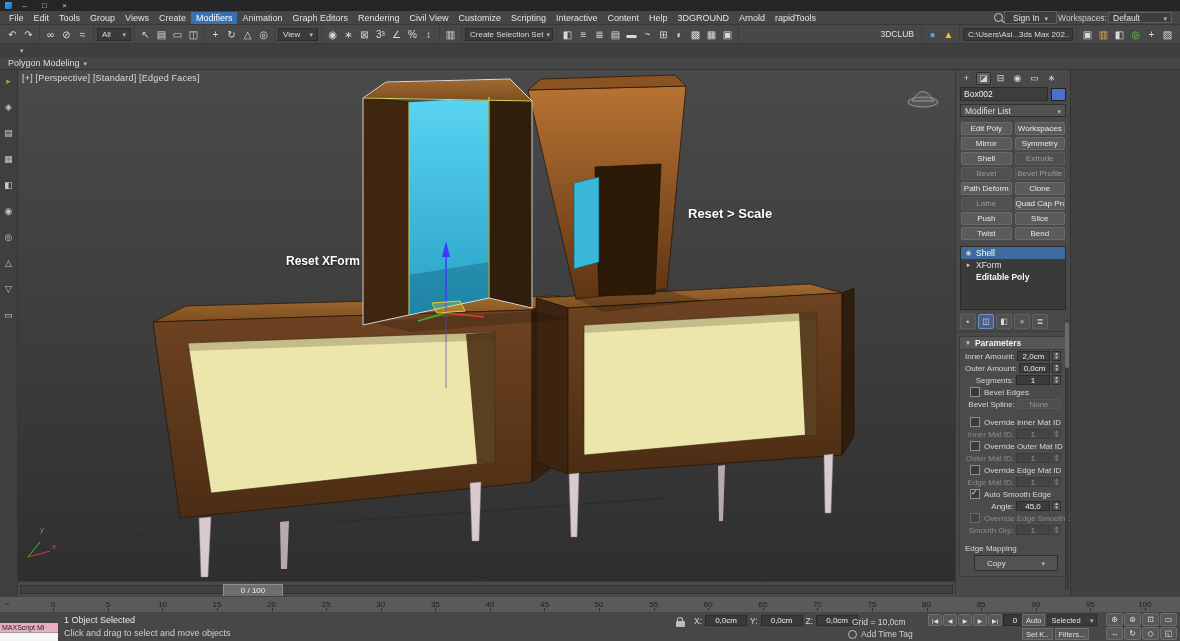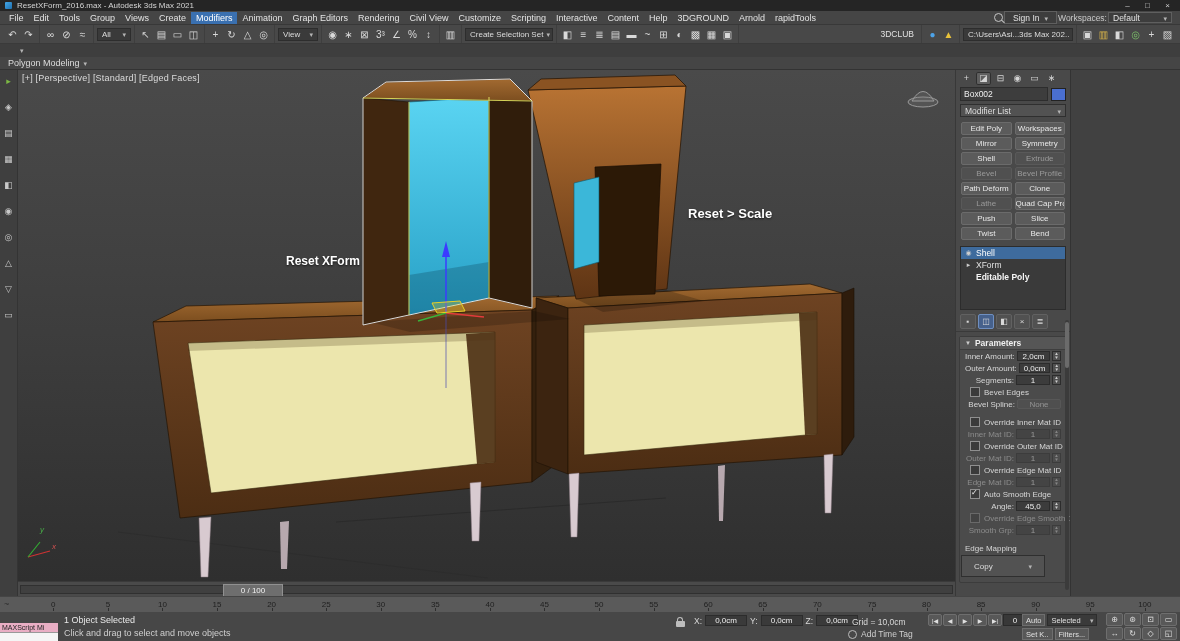"ResetXForm_2016.max - Autodesk 3ds Max" span.title { html: <span>ResetXForm_2016.max - Autodesk 3ds Max 2021</span> -> none }
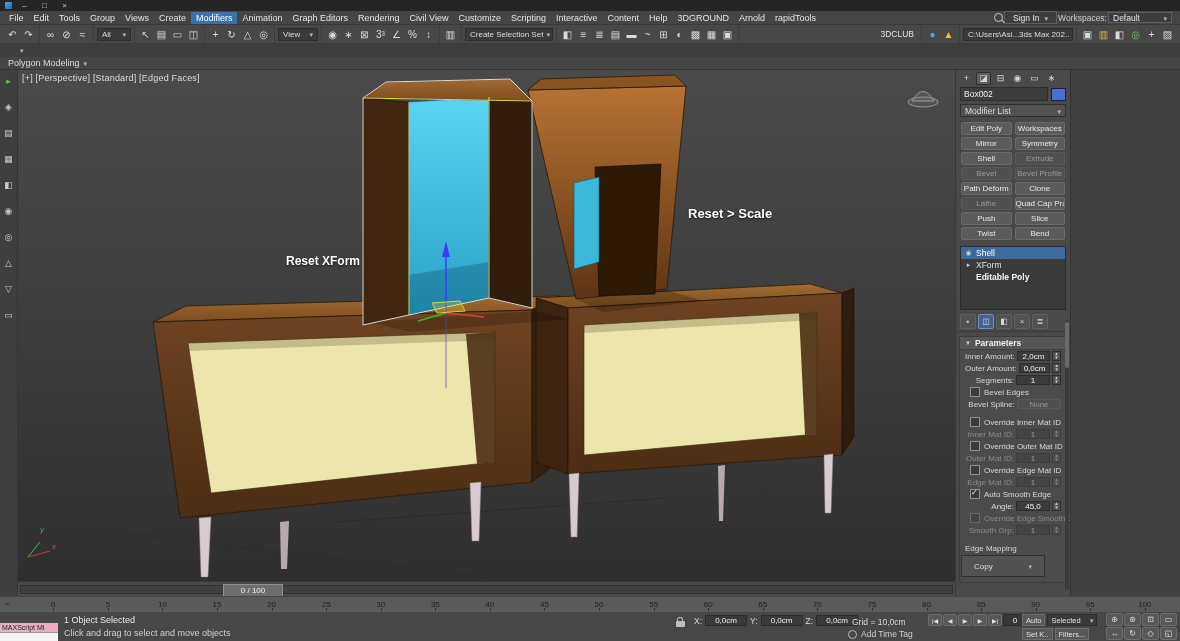"Copy" .psel { height: 22px -> 16px; margin: 1px 1px -> 1px 14px }
